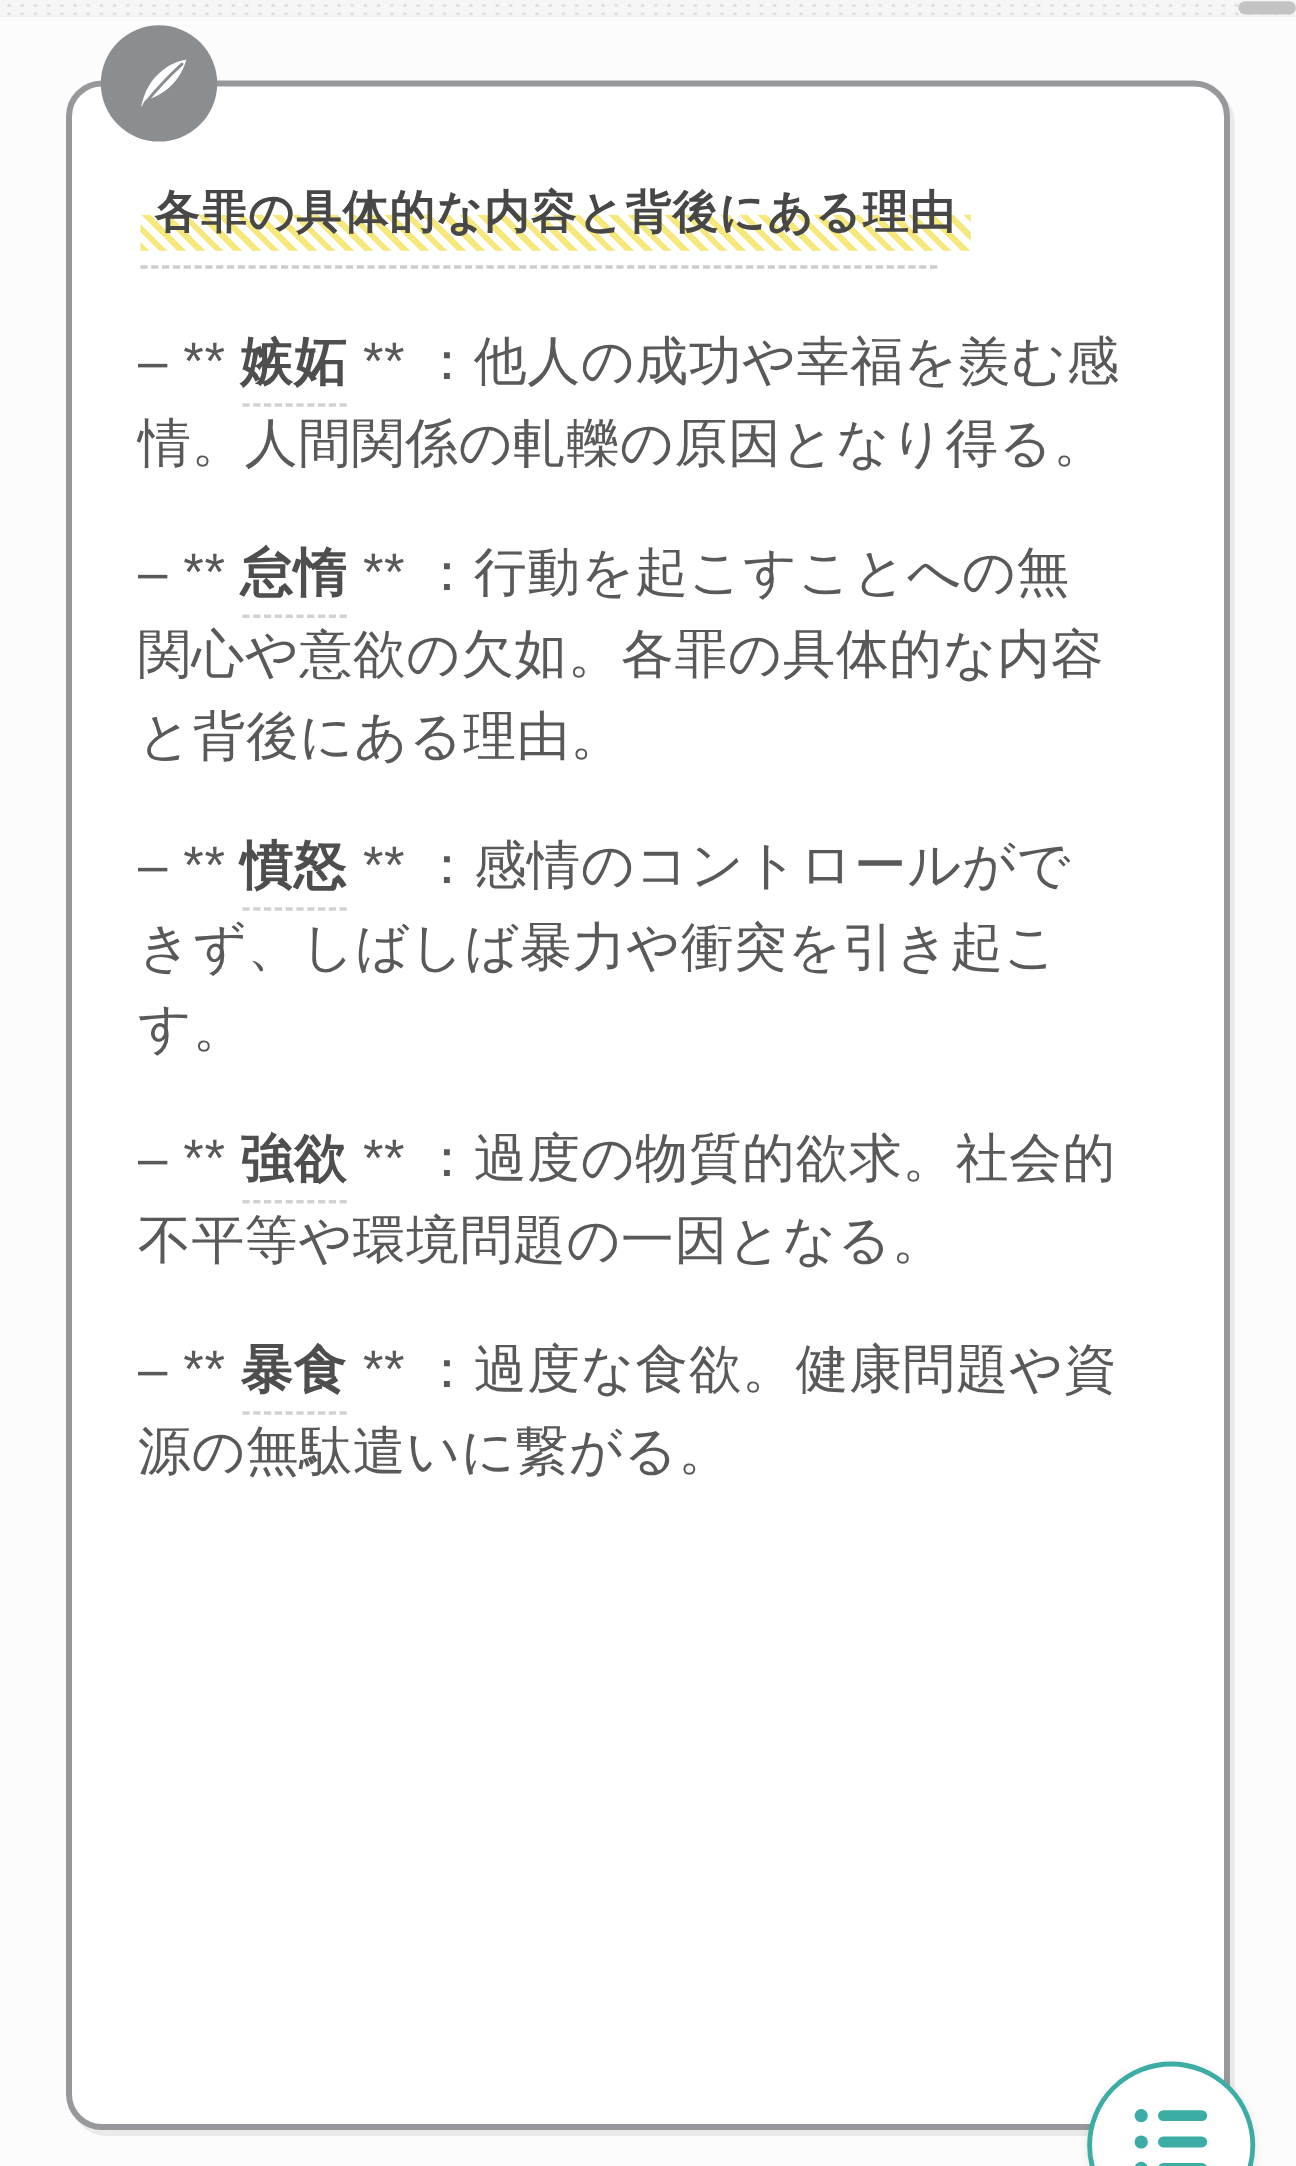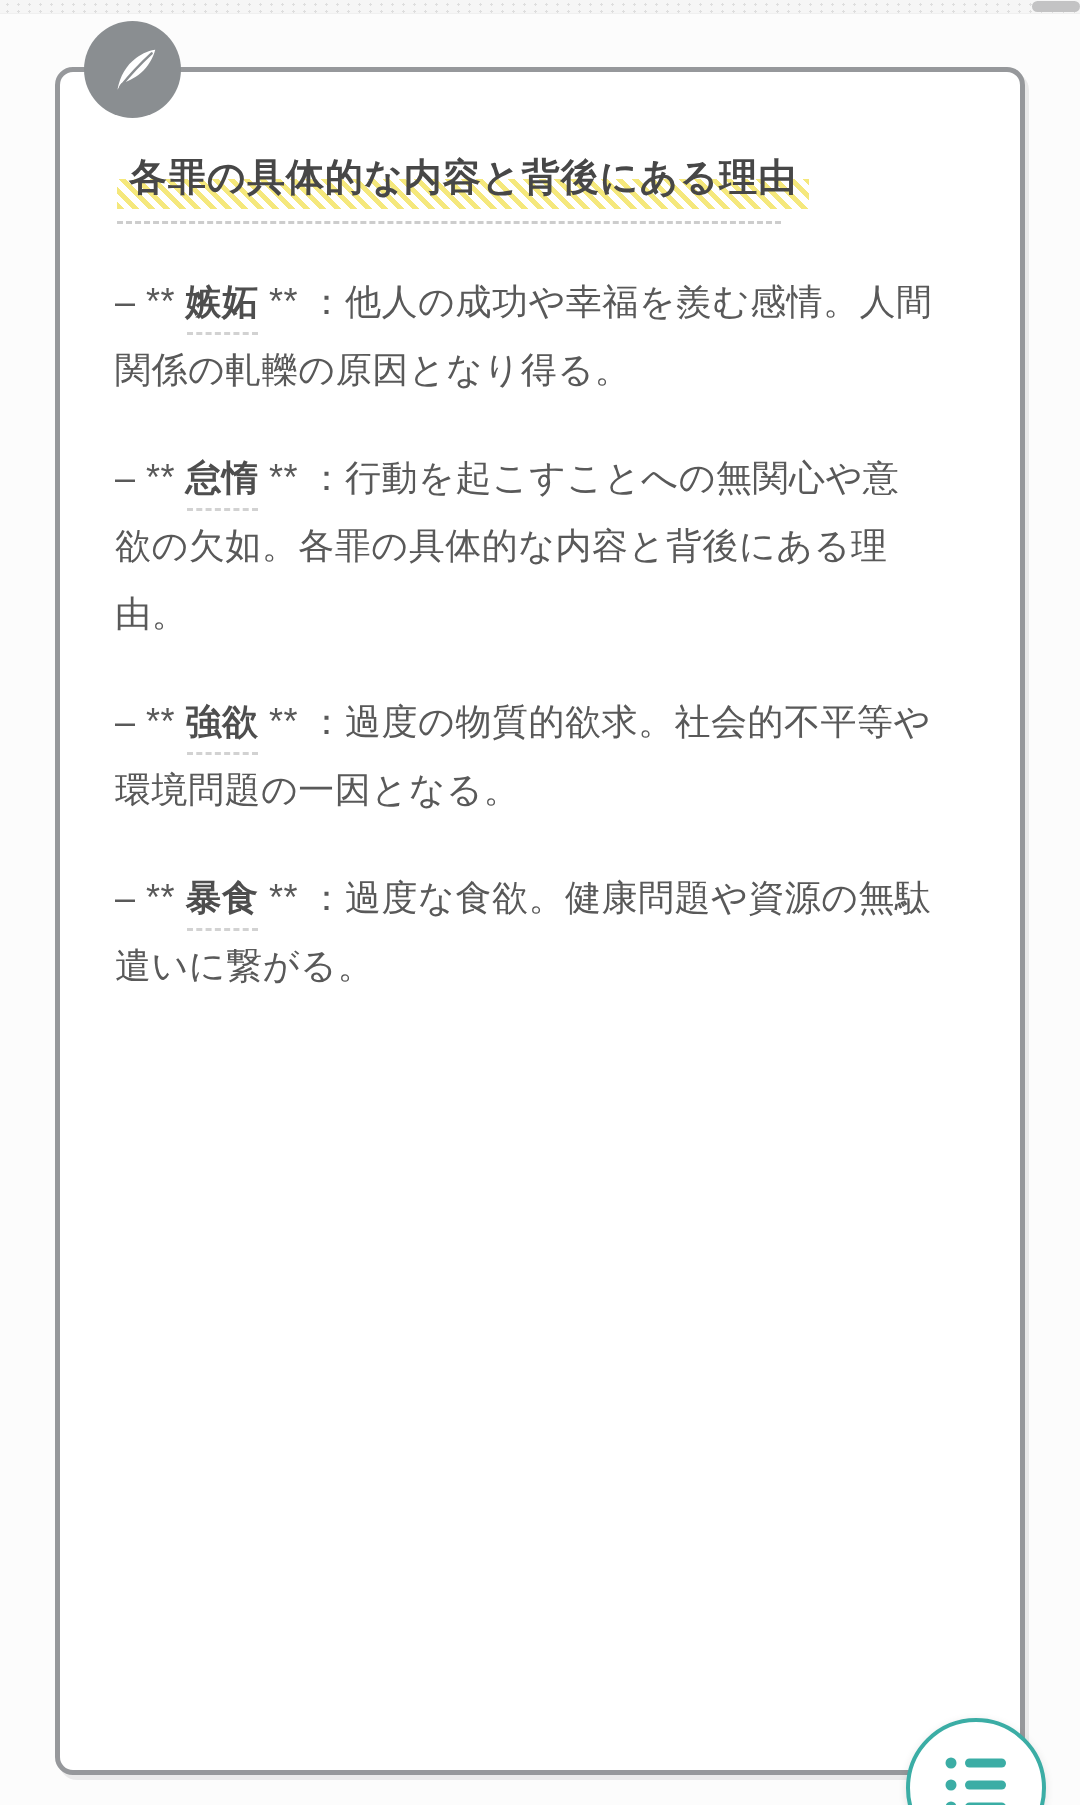"各罪の具体的な内容と背後にある理由" .card { border-radius: 18px -> 30px }
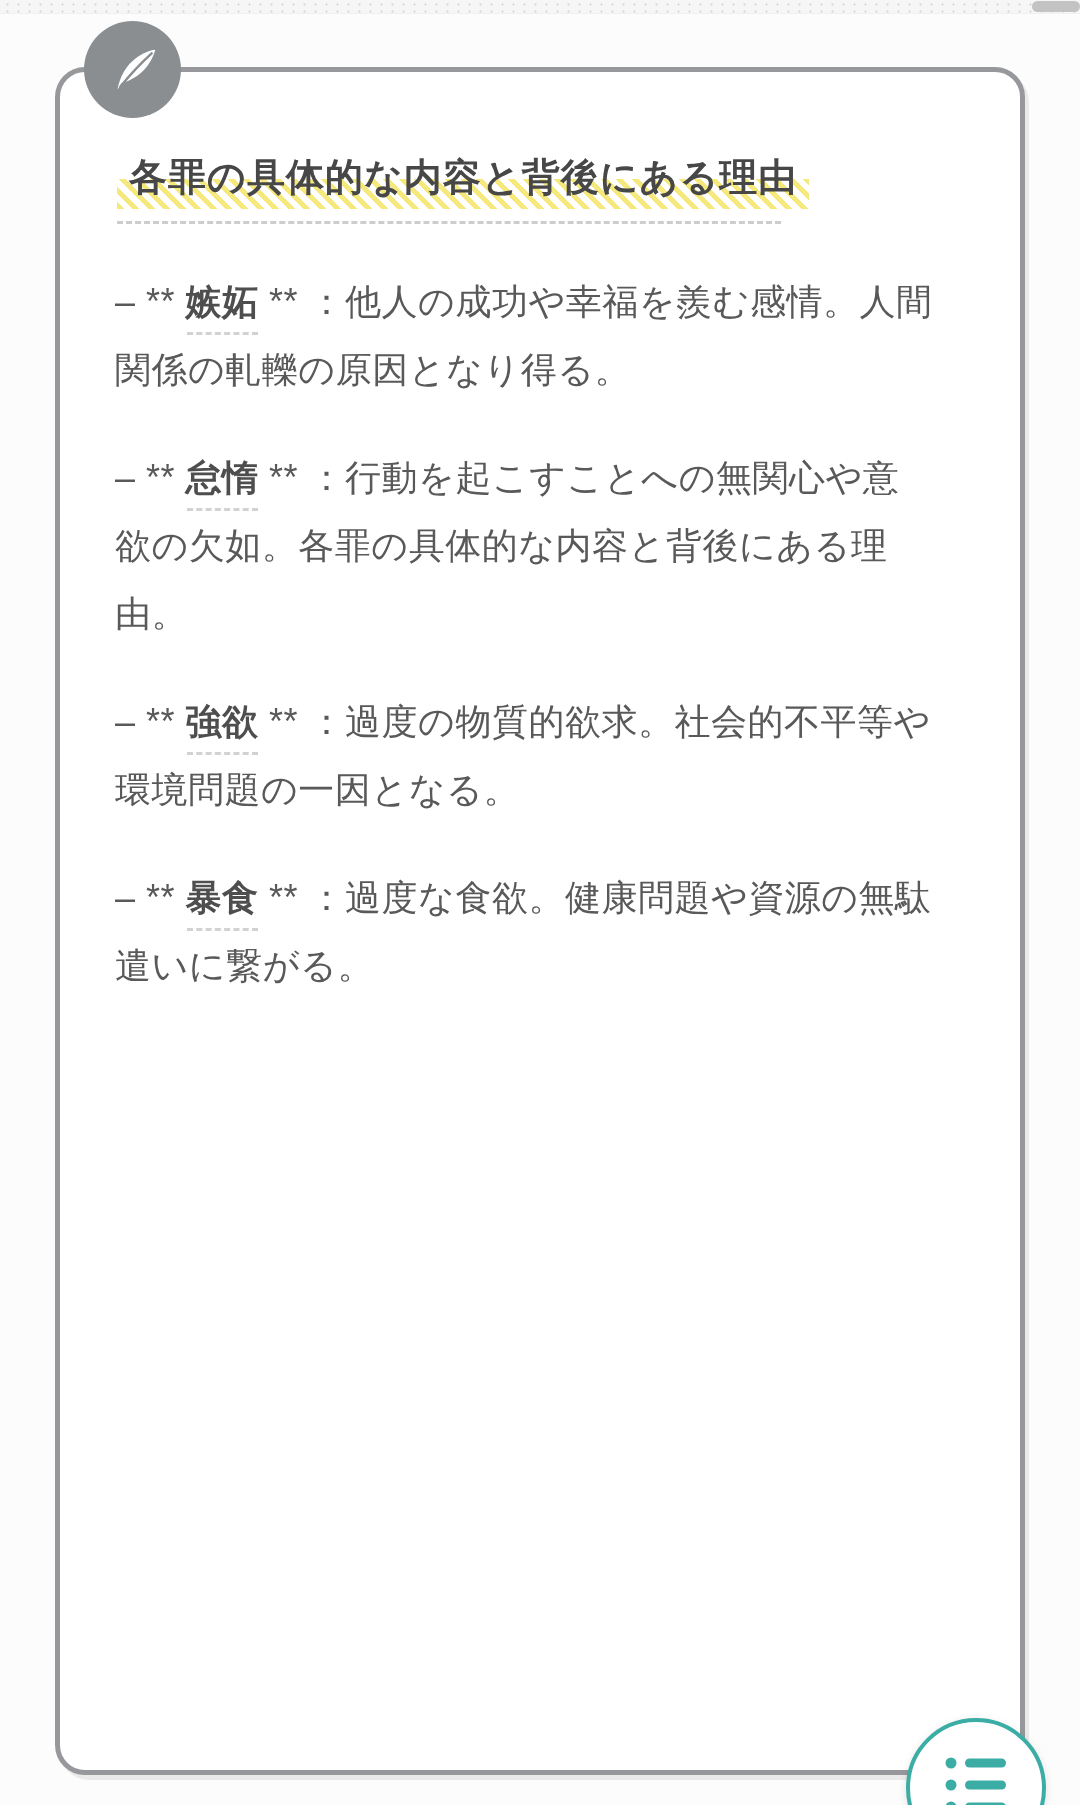"– ** 嫉妬 **" .item { font-size: 36px -> 44px }
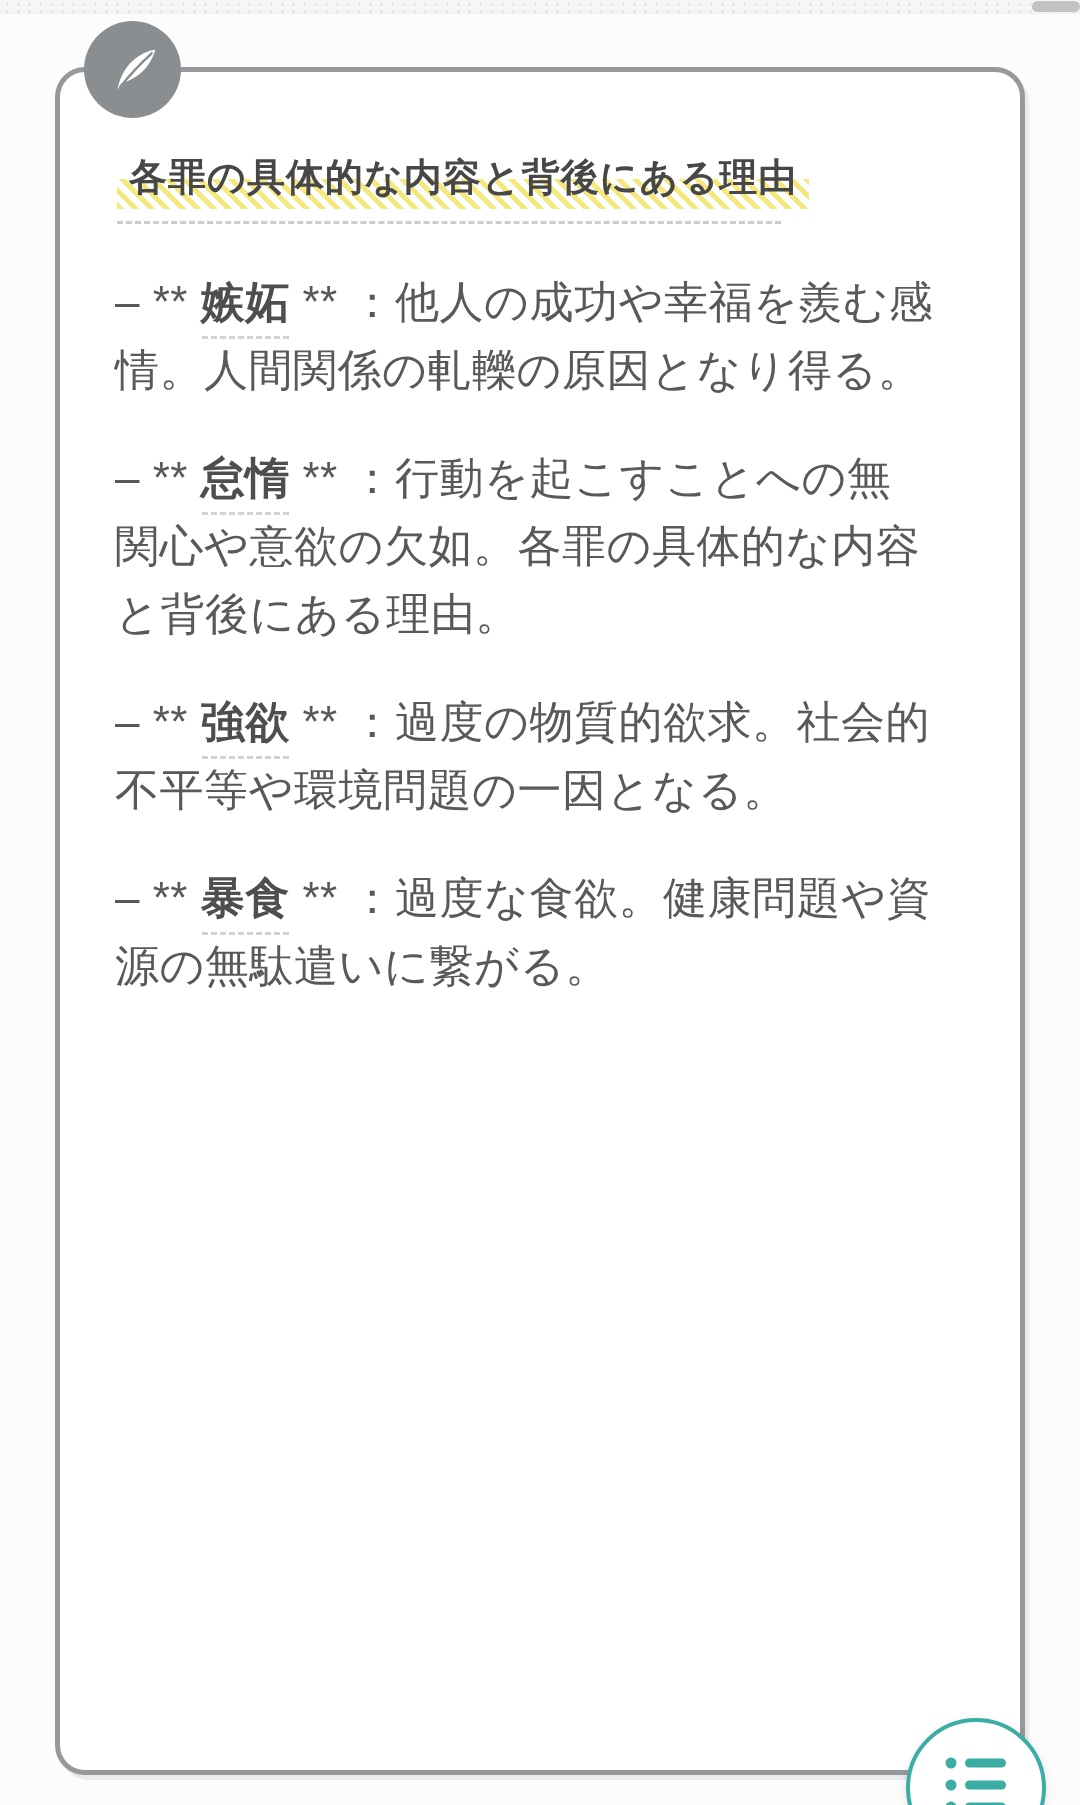"– ** 憤怒 **" p.item { html: none -> <p> <span>– ** </span><span>憤怒</span><span> ** ：</span><span>感情のコントロールができず、しばしば暴力や衝突を引き起こす。</span> </p> }
